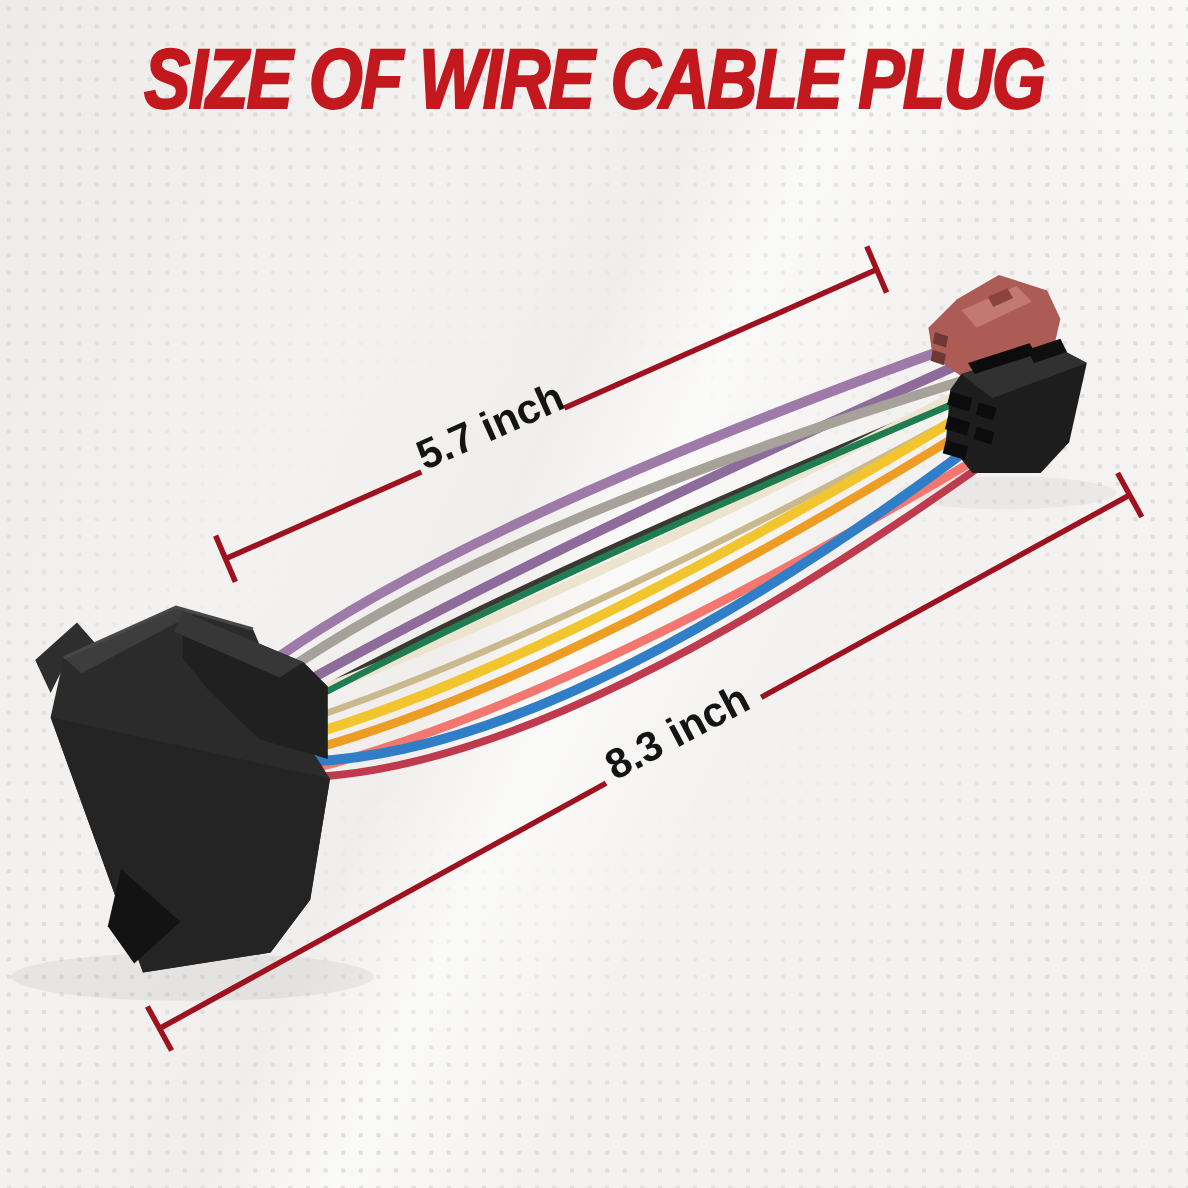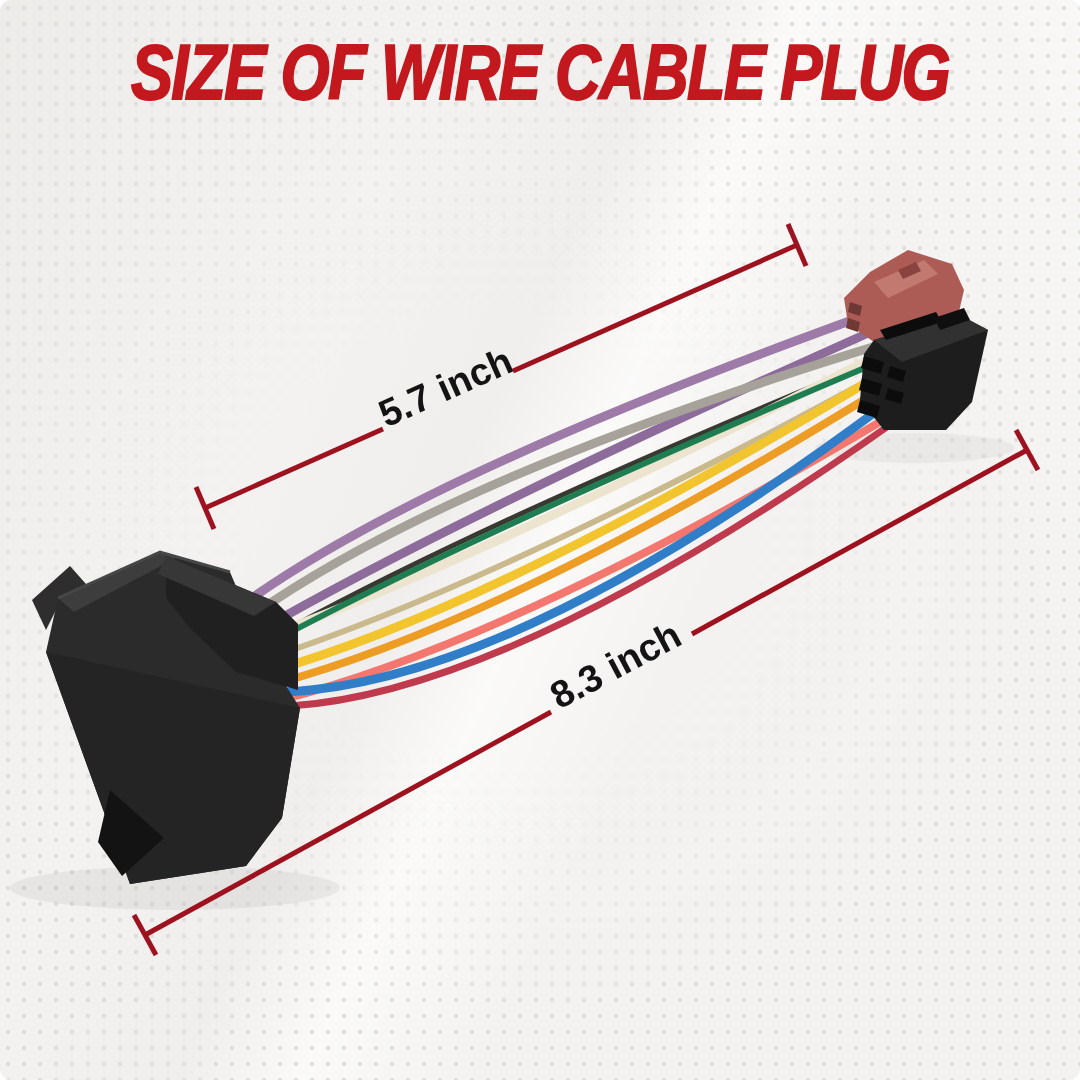"SIZE OF WIRE CABLE PLUG" .canvas { border-radius: 11px -> none }
